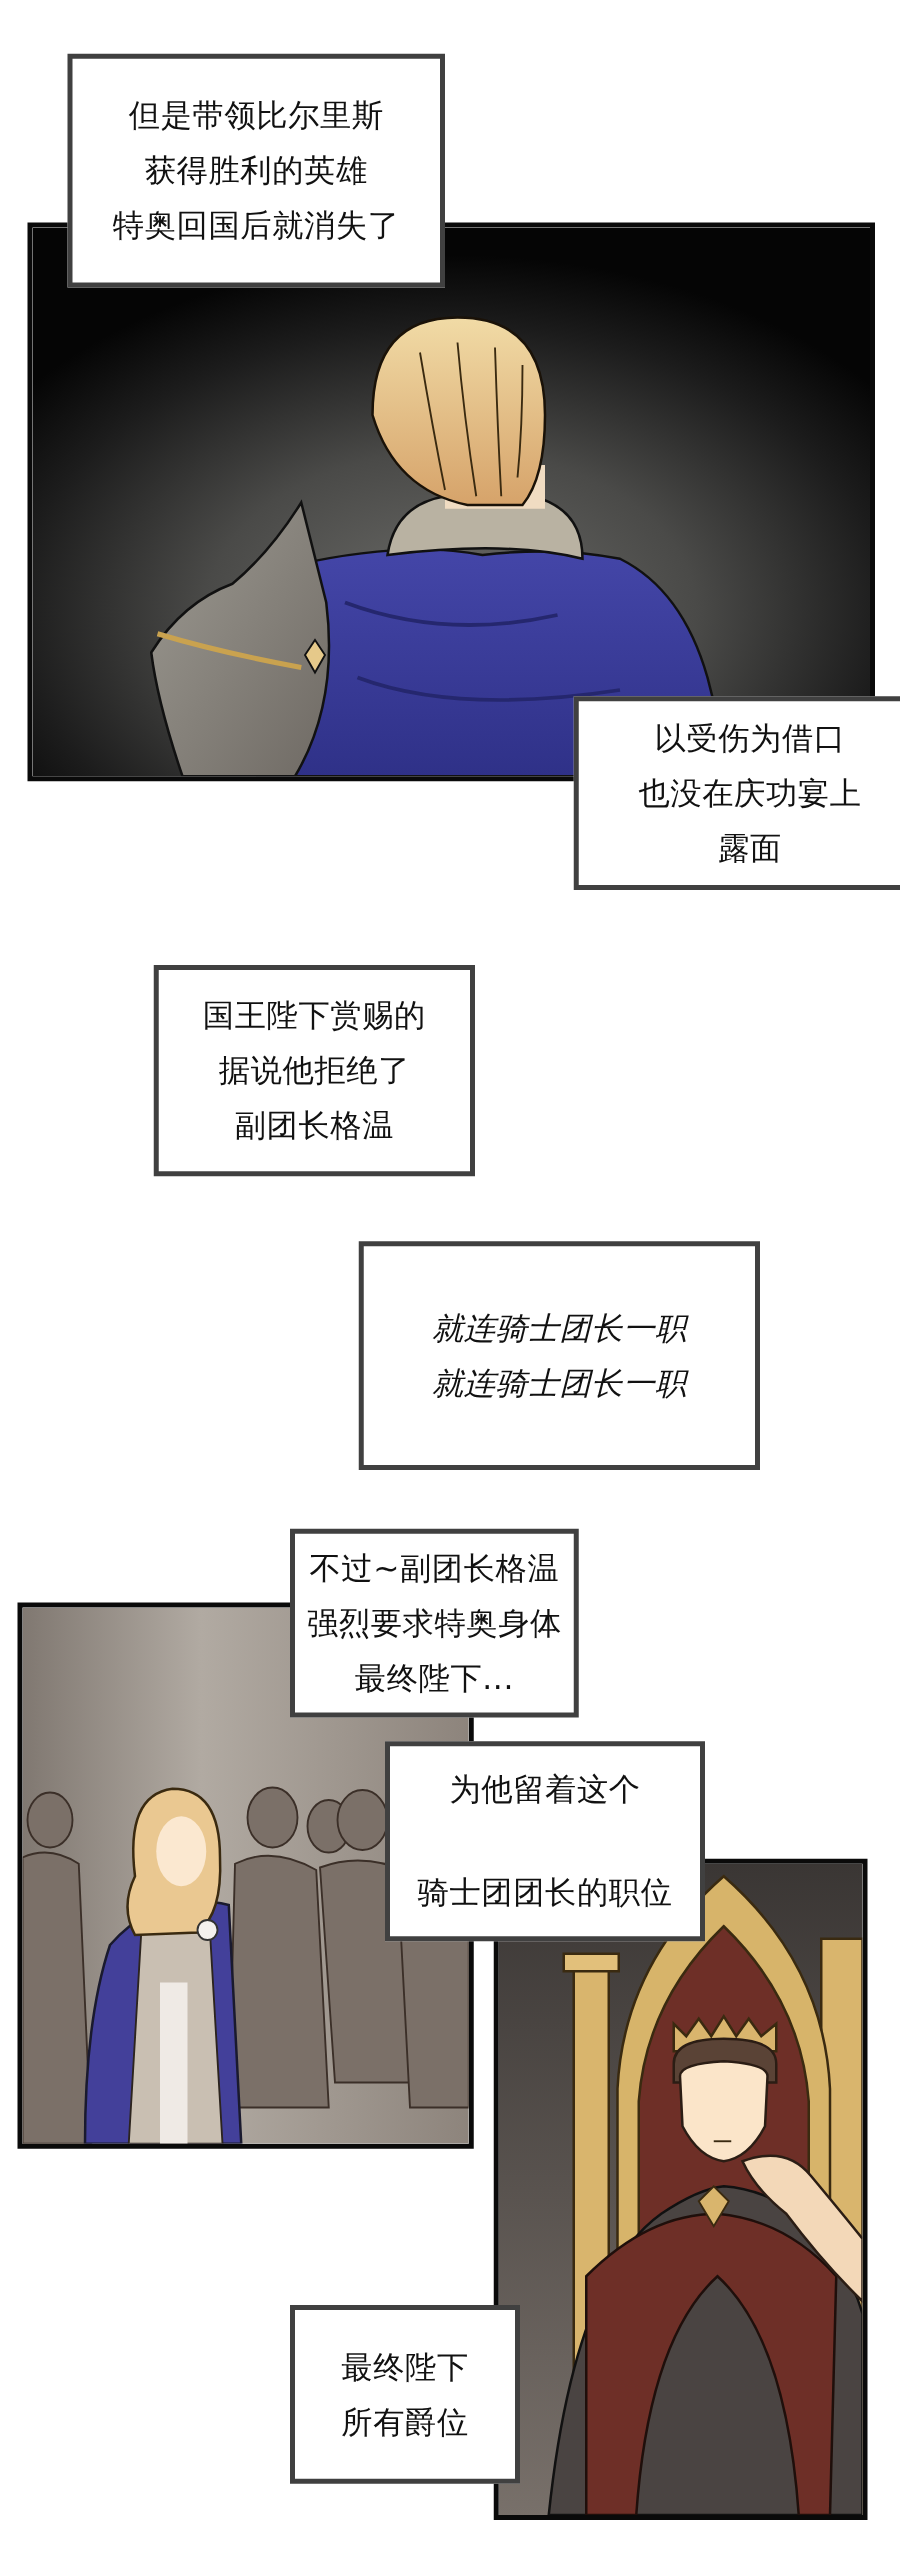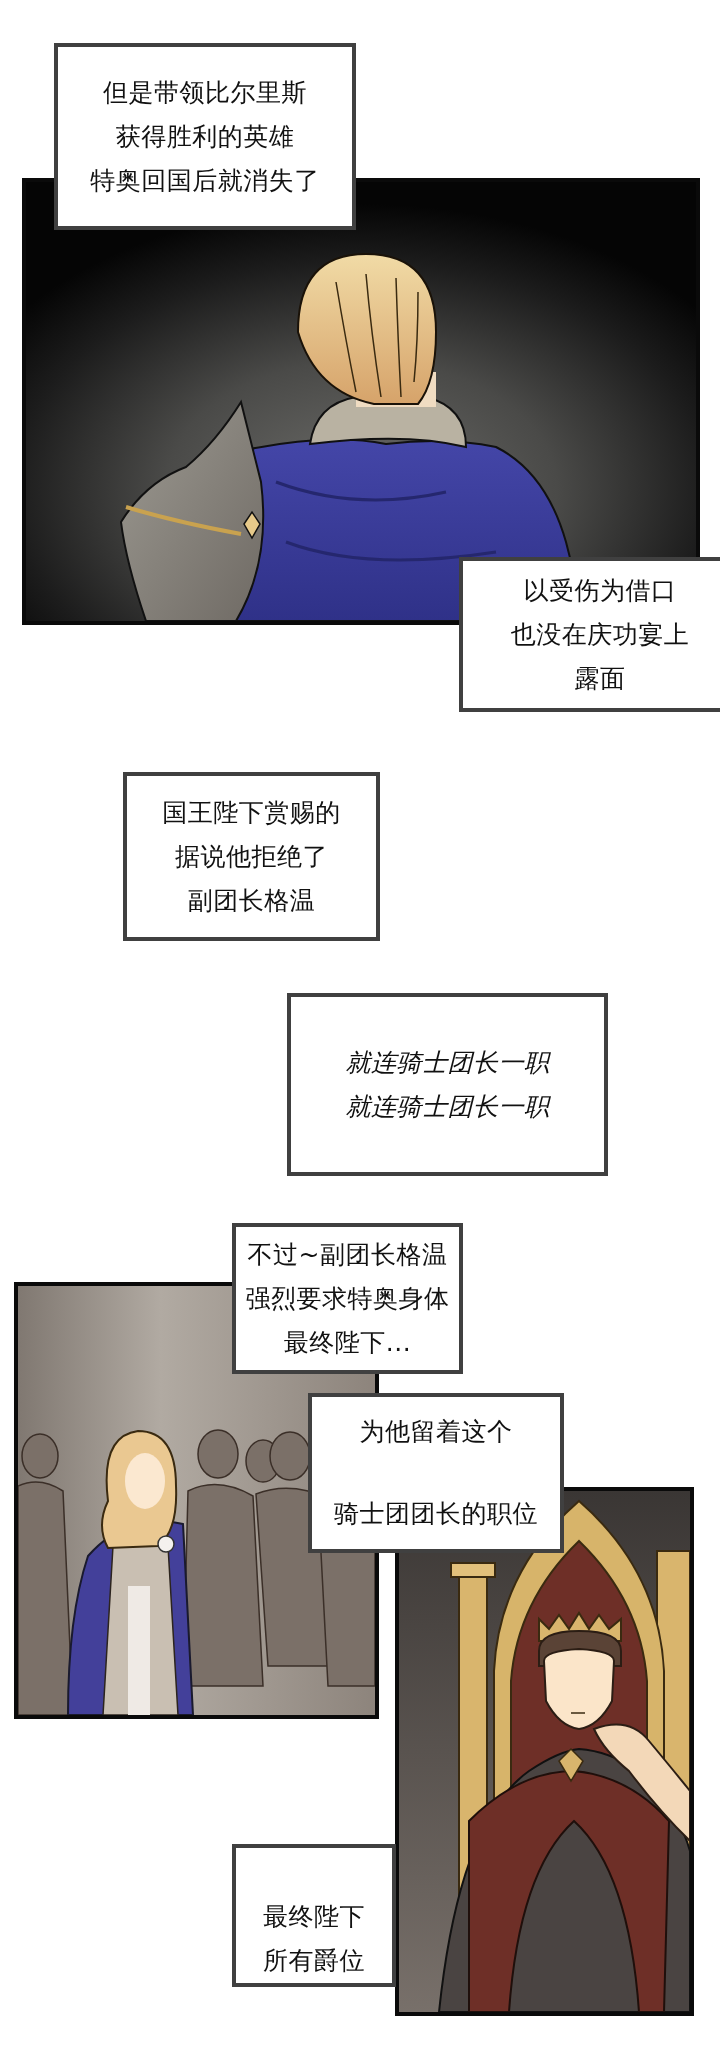"最终陛下" div.caption { justify-content: flex-end -> none; width: 164px -> 184px }
